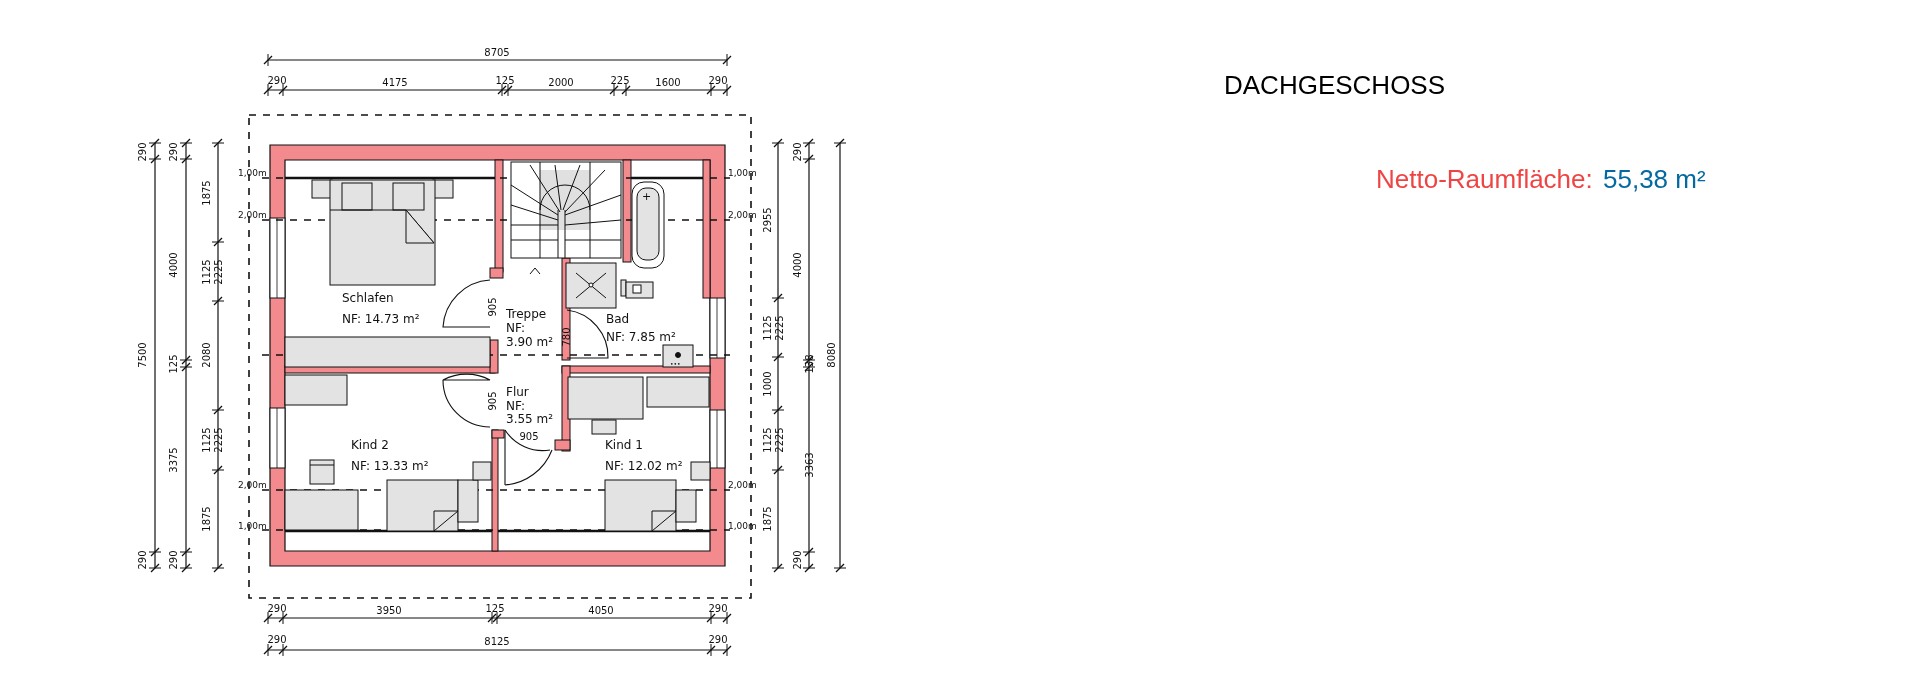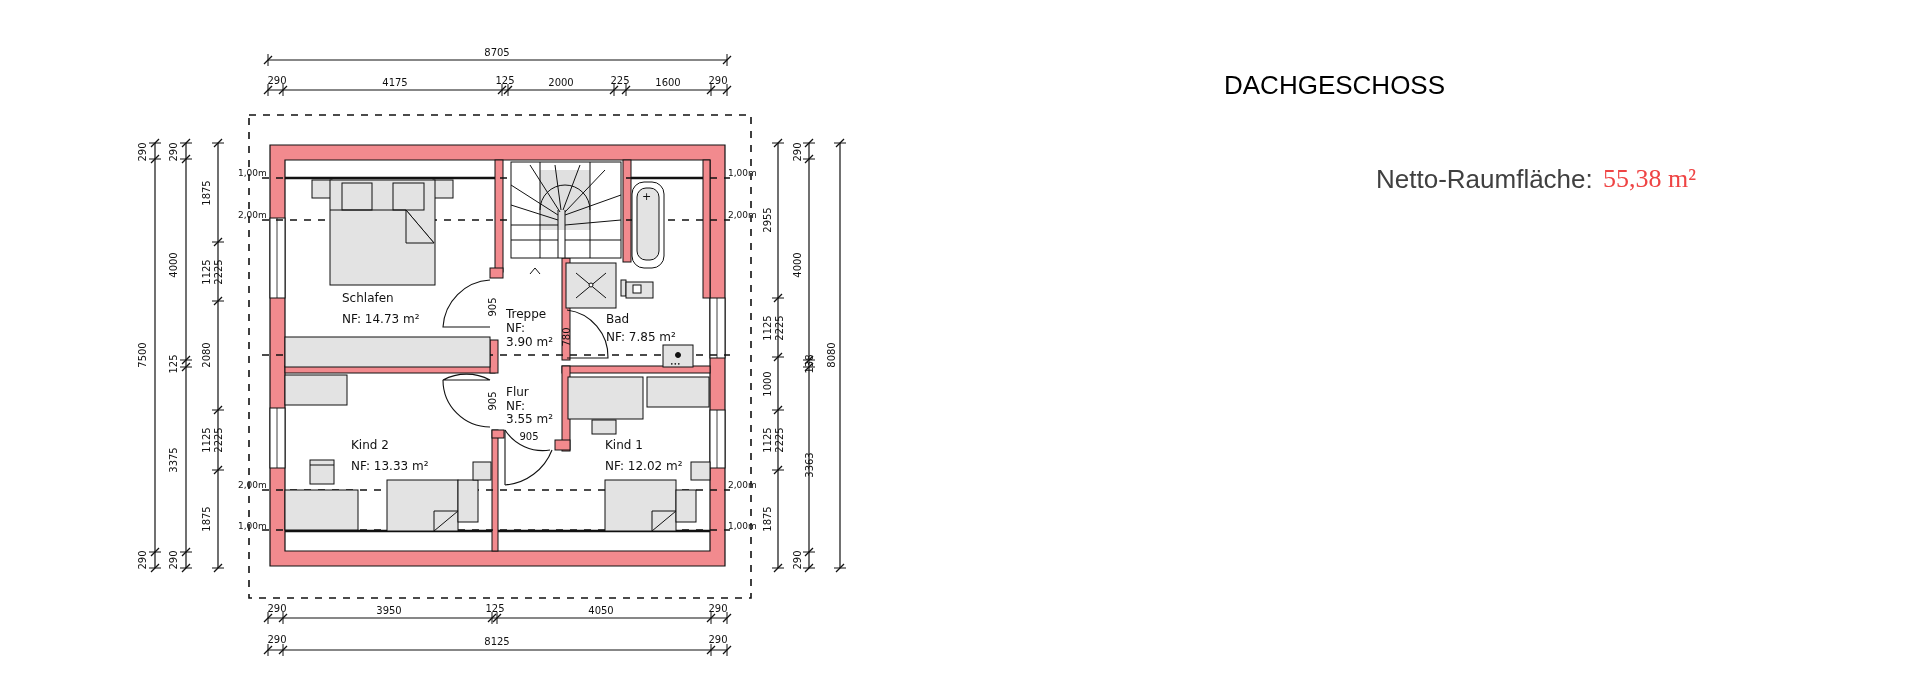"Netto-Raumfläche:" .area-label { color: #404040 -> #ef4444 }
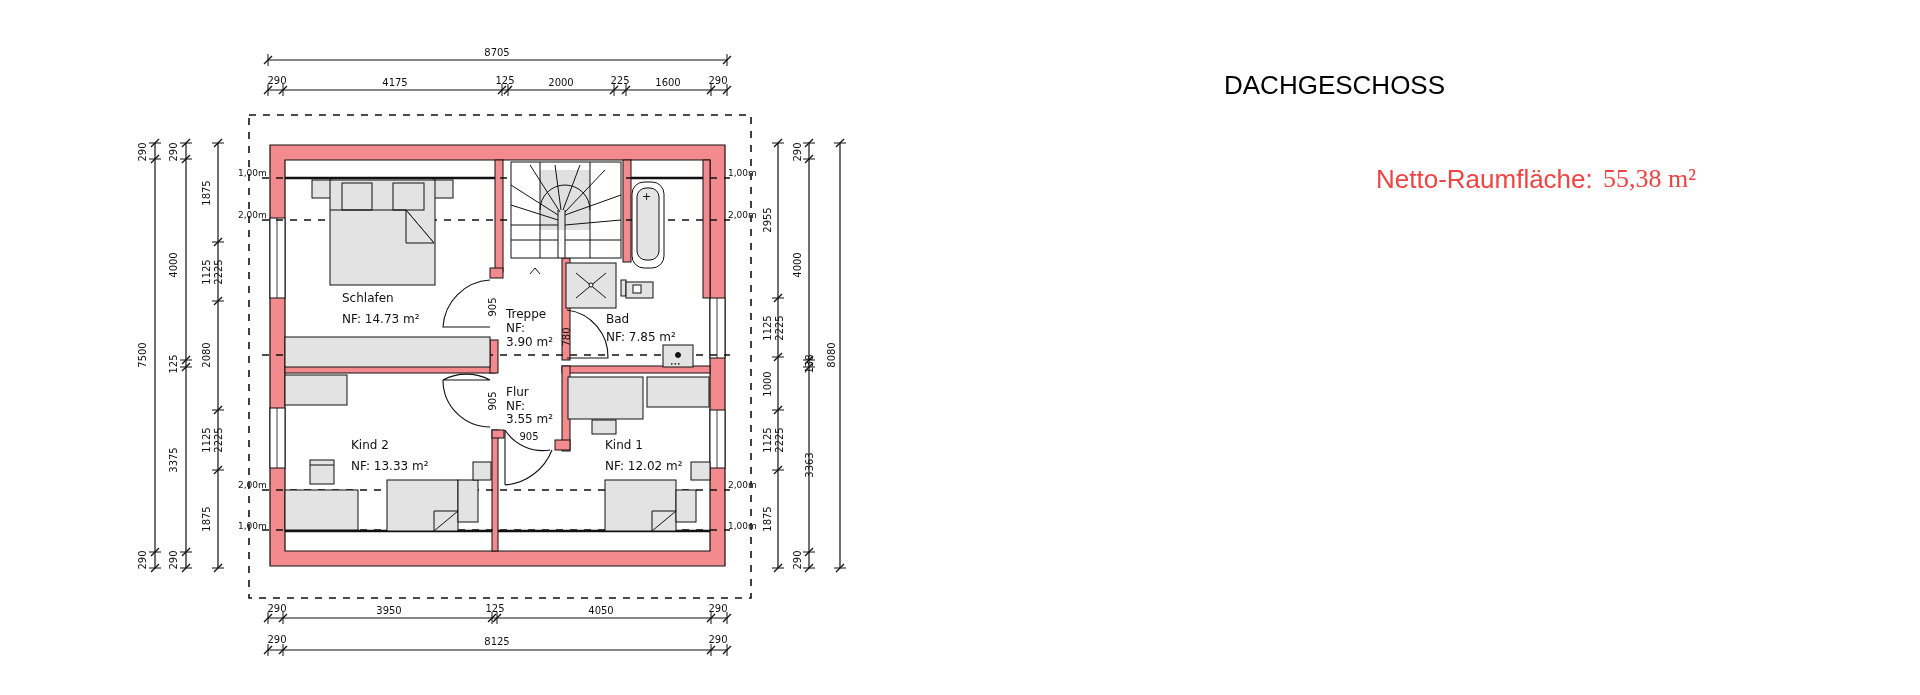"55,38 m²" .area-value { color: #ef4444 -> #0369a1; font-family: Liberation Serif, serif -> Liberation Sans, sans-serif }
